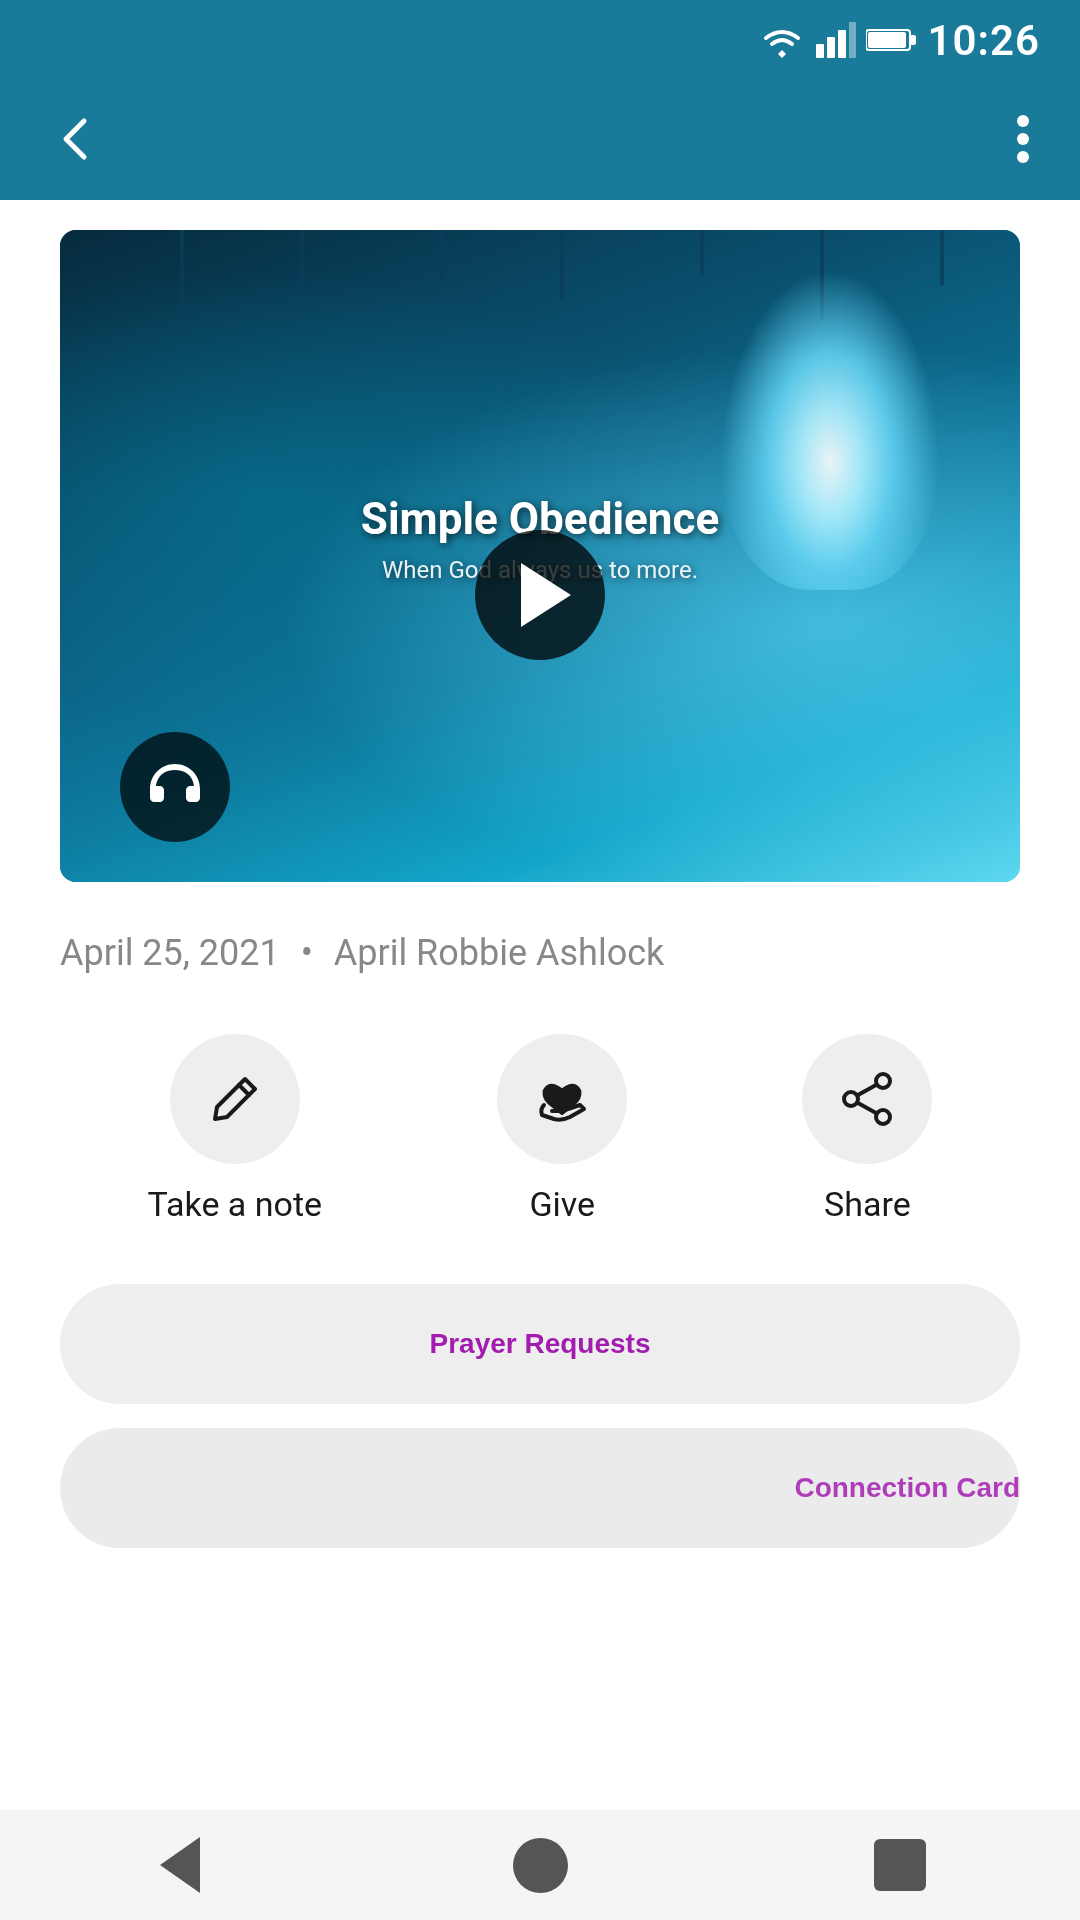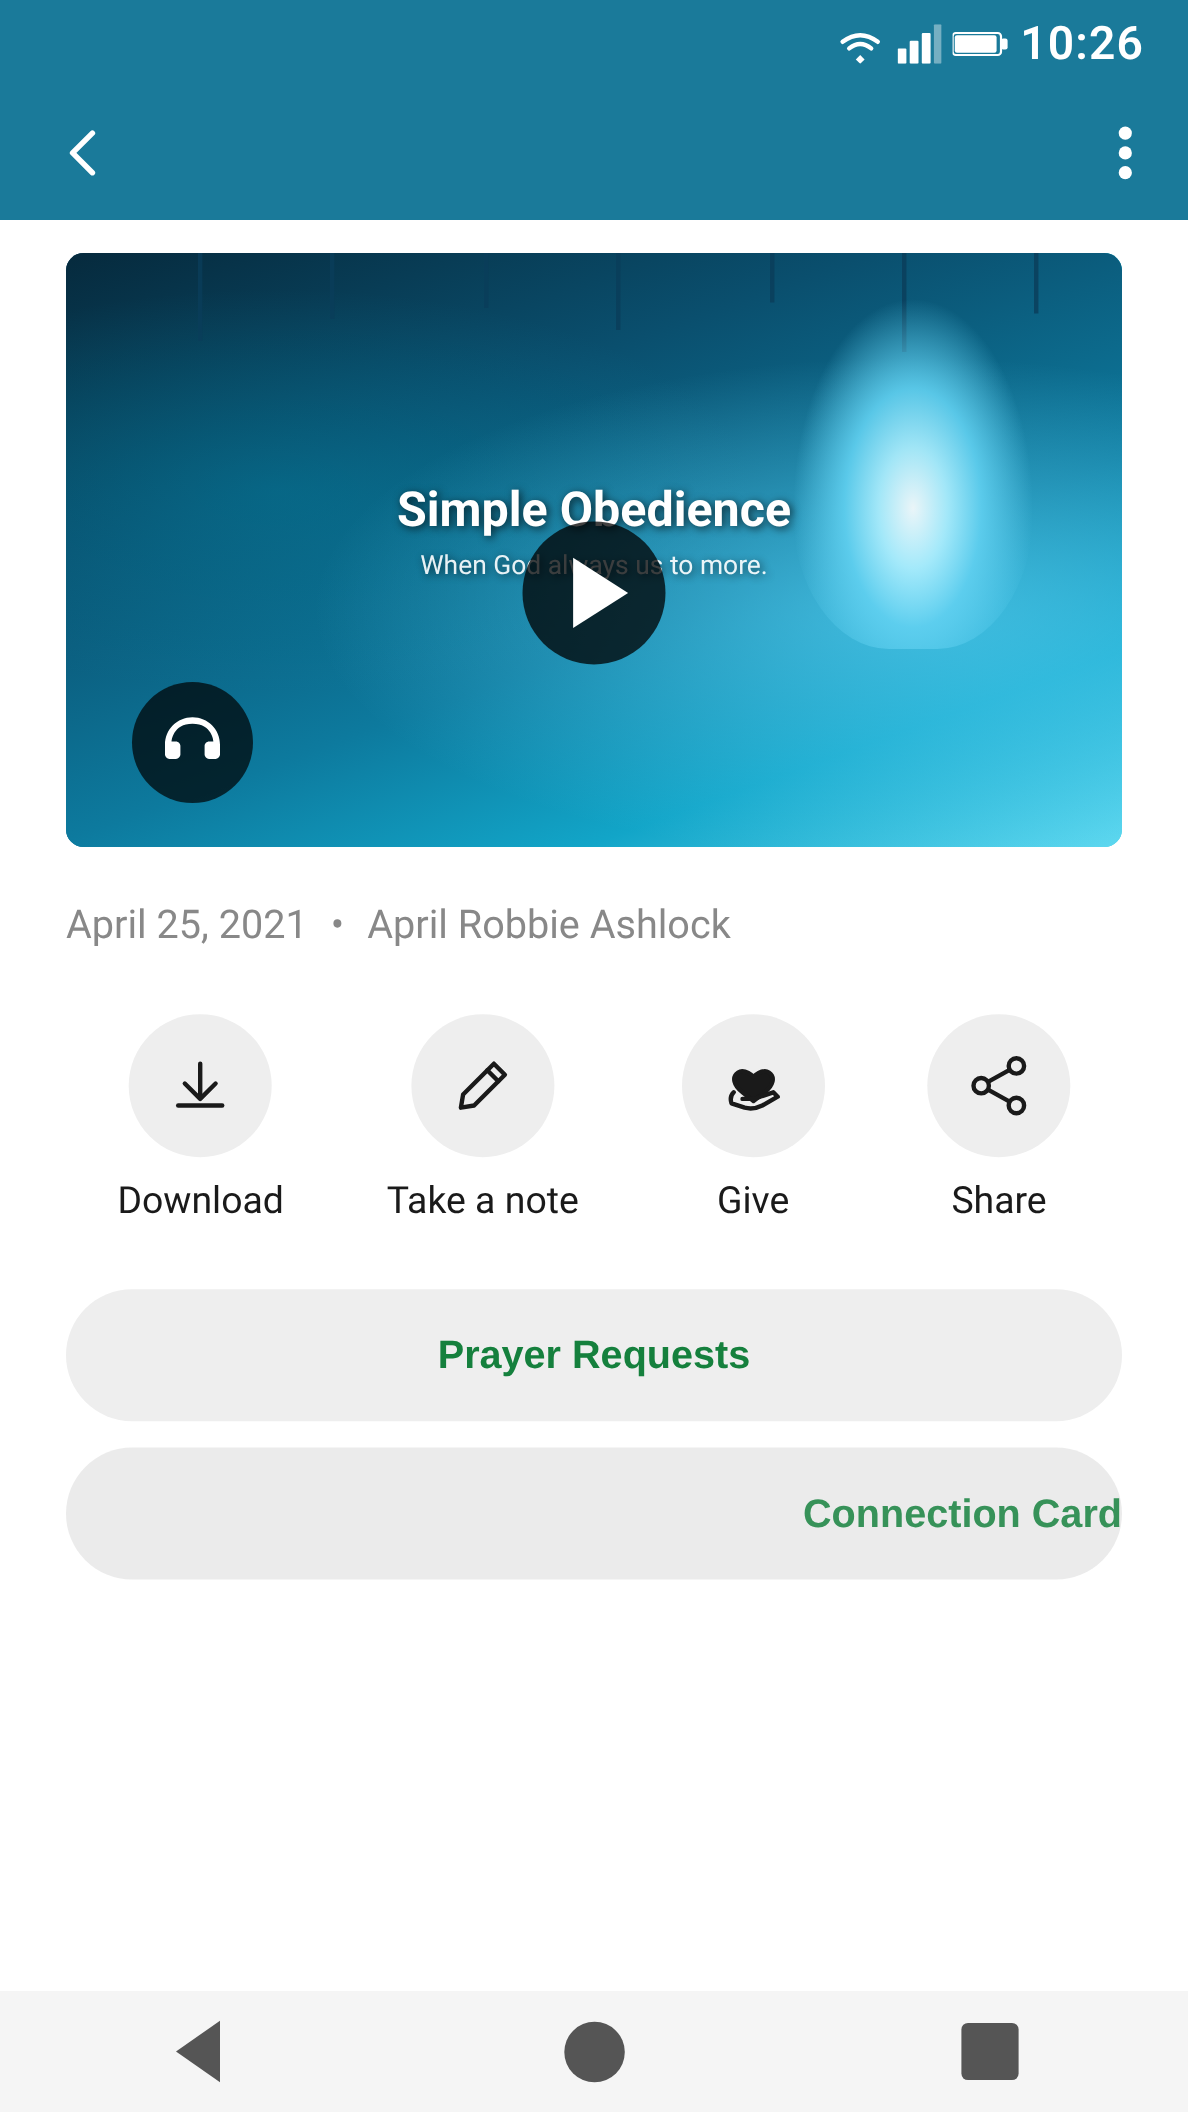"Simple Obedience" .video-container { height: 540px -> 652px }
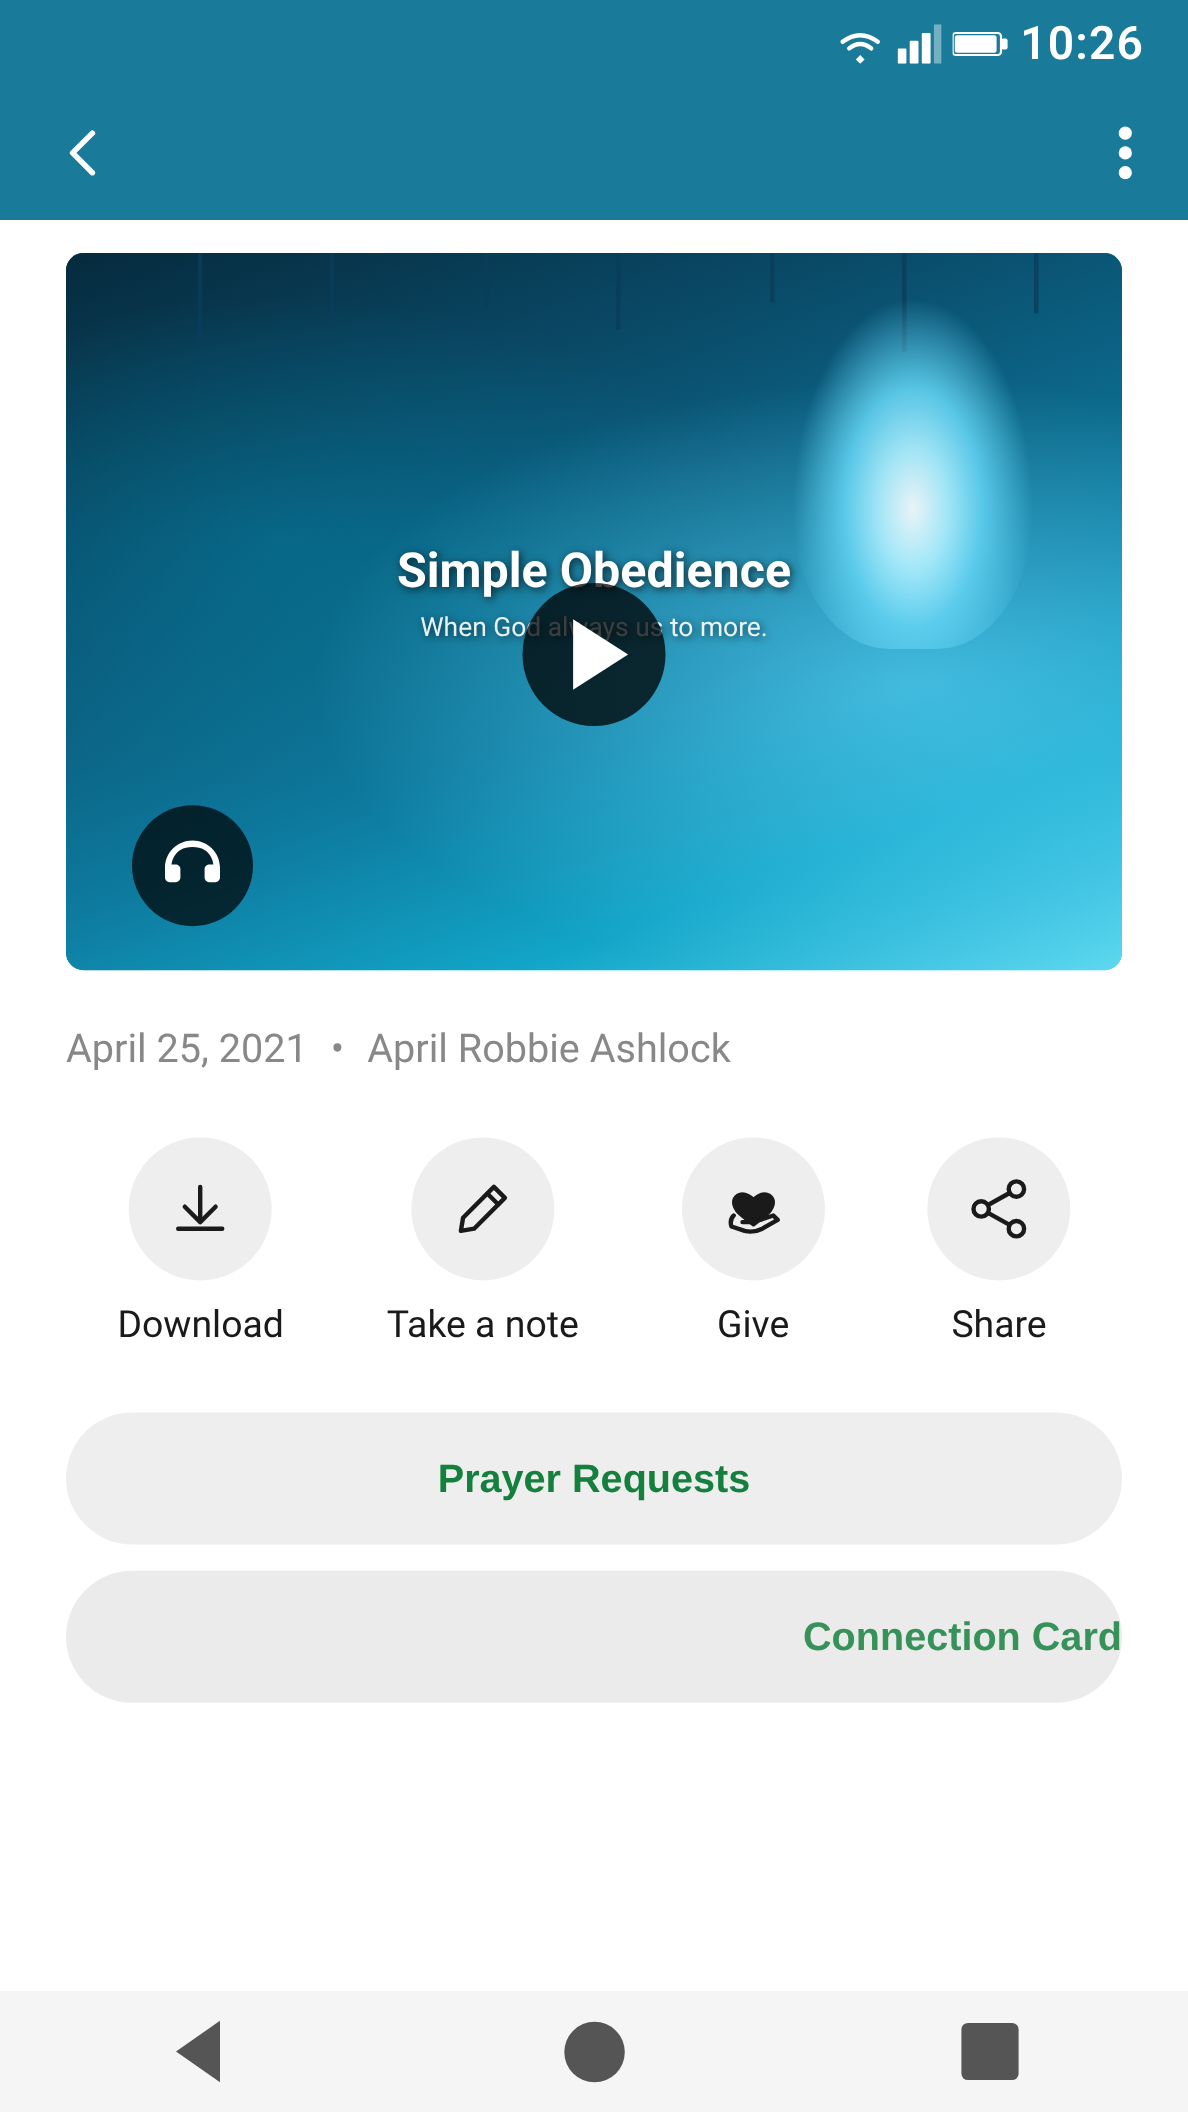"Download" div.action-item { html: <div> <button> <svg> <path></path> <path></path> <path></path> </svg> </button> <span>Download</span> </div> -> none }
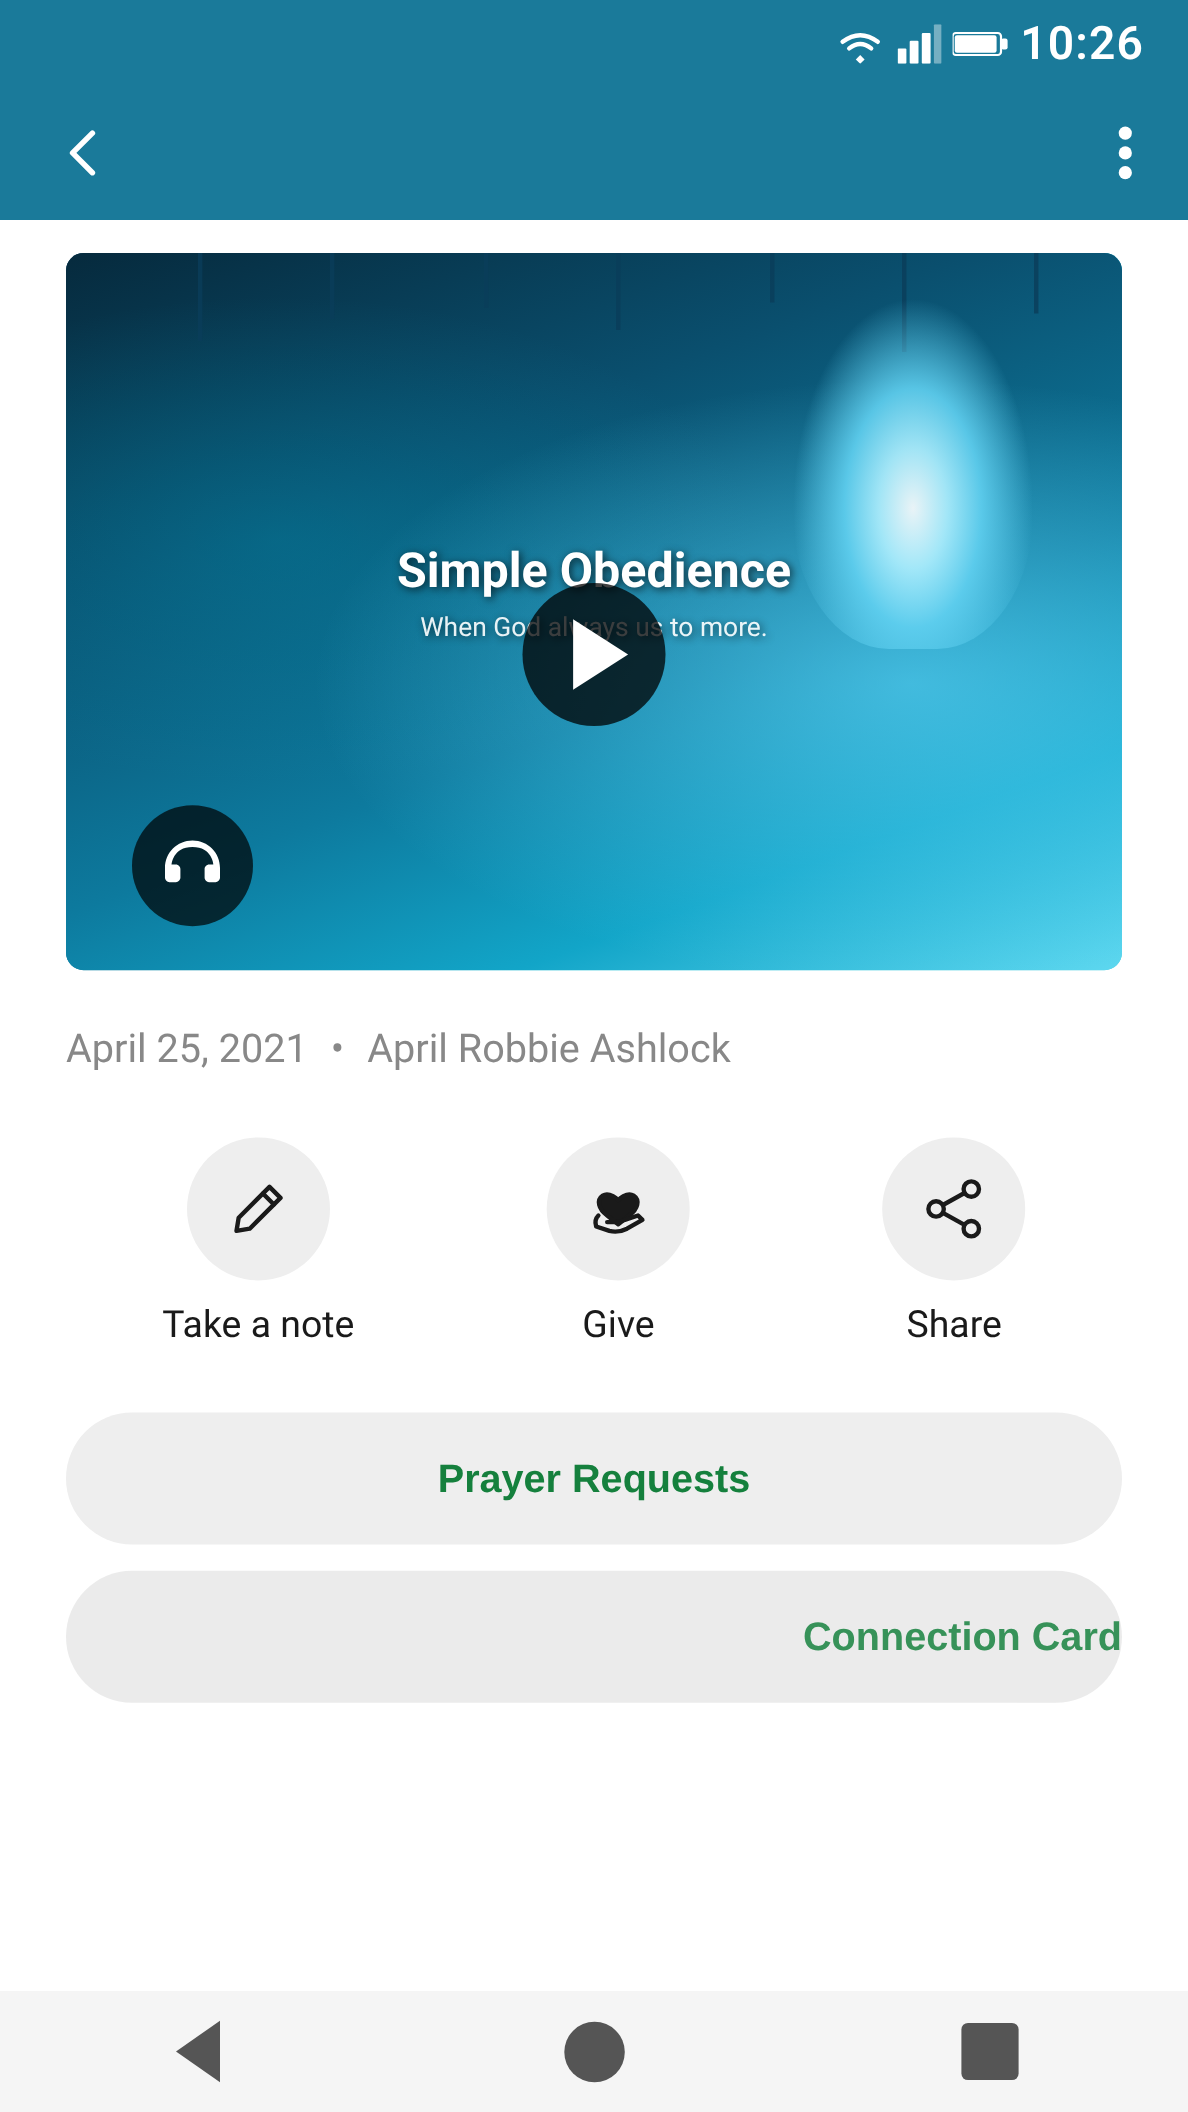"Prayer Requests" .large-button { color: #15803d -> #a21caf; font-size: 36px -> 28px }
